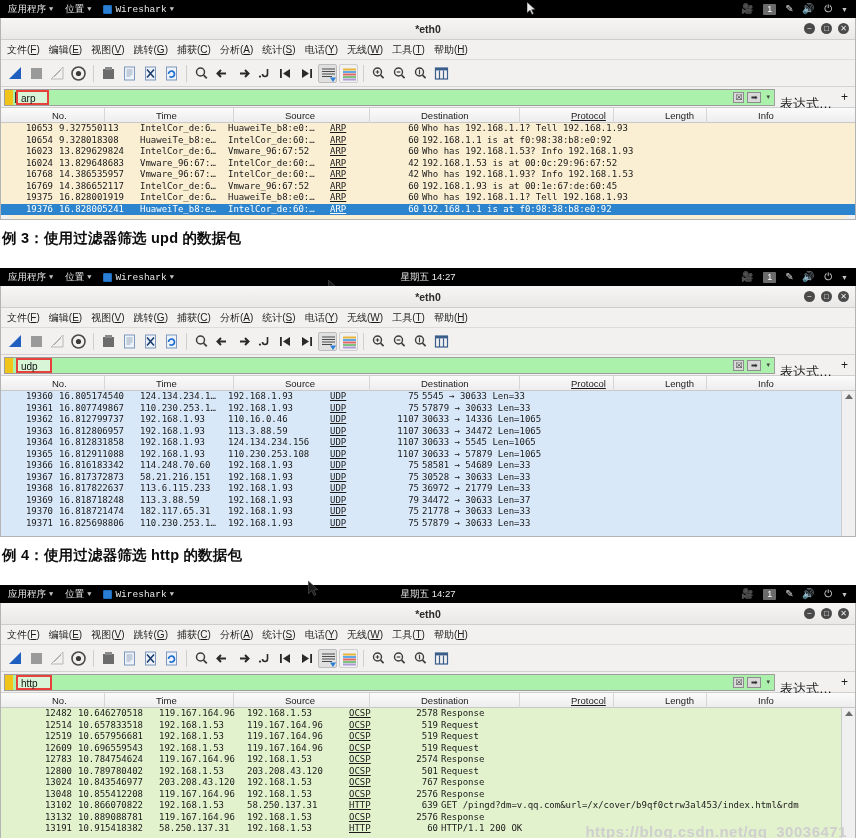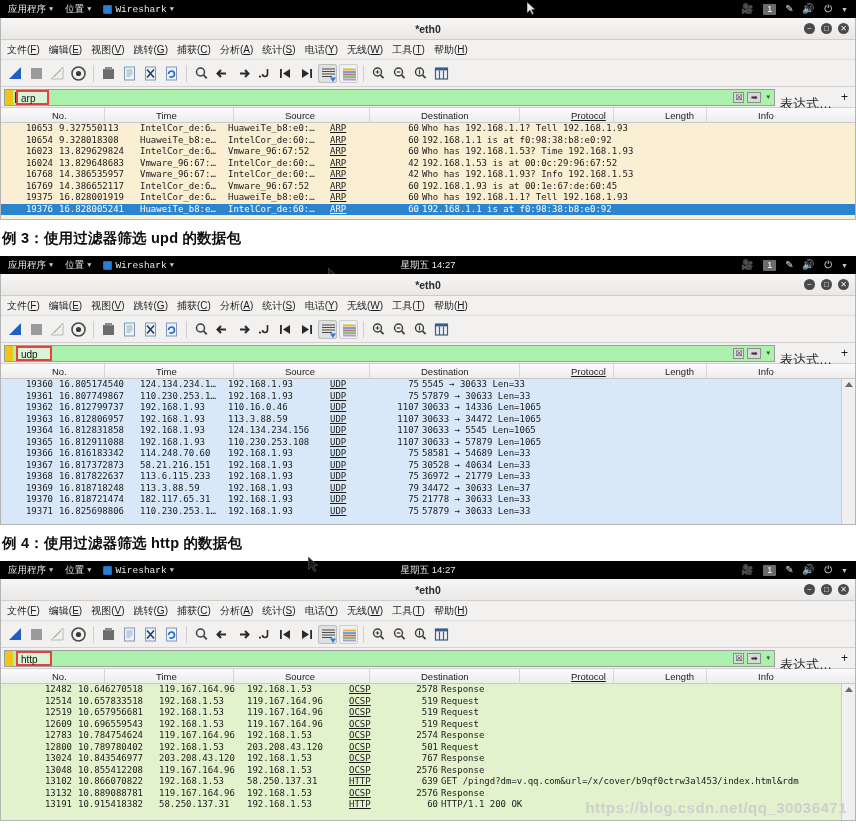"10653" div.pk-body { border-radius: none -> 16px }
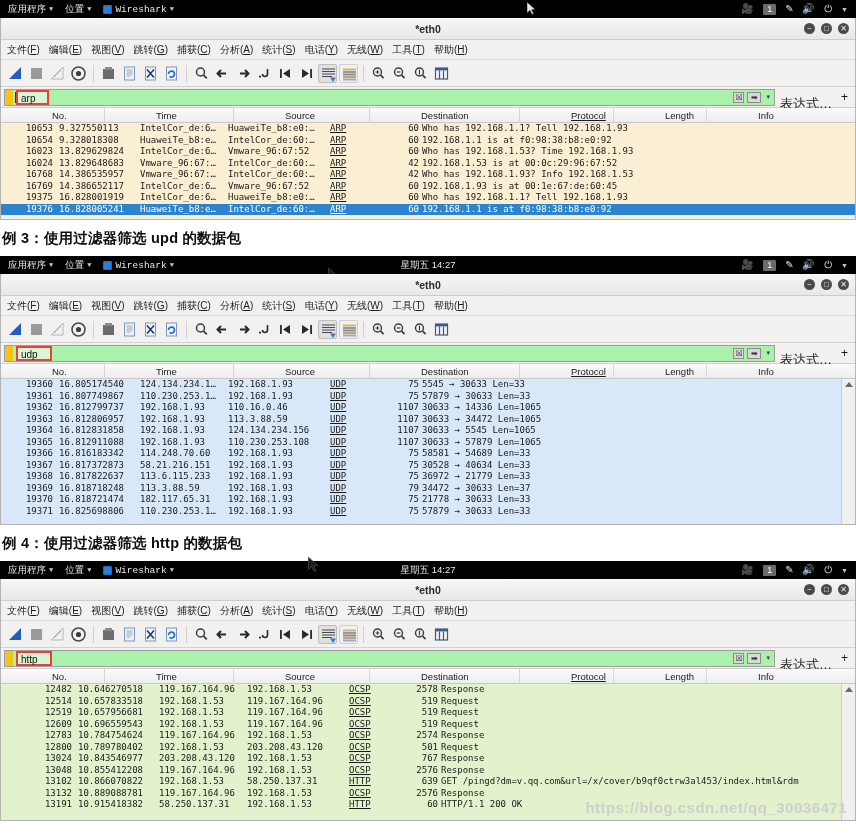"Who has 192.168.1.53? Time 192.168.1.93" span.c { text: Time -> Info }
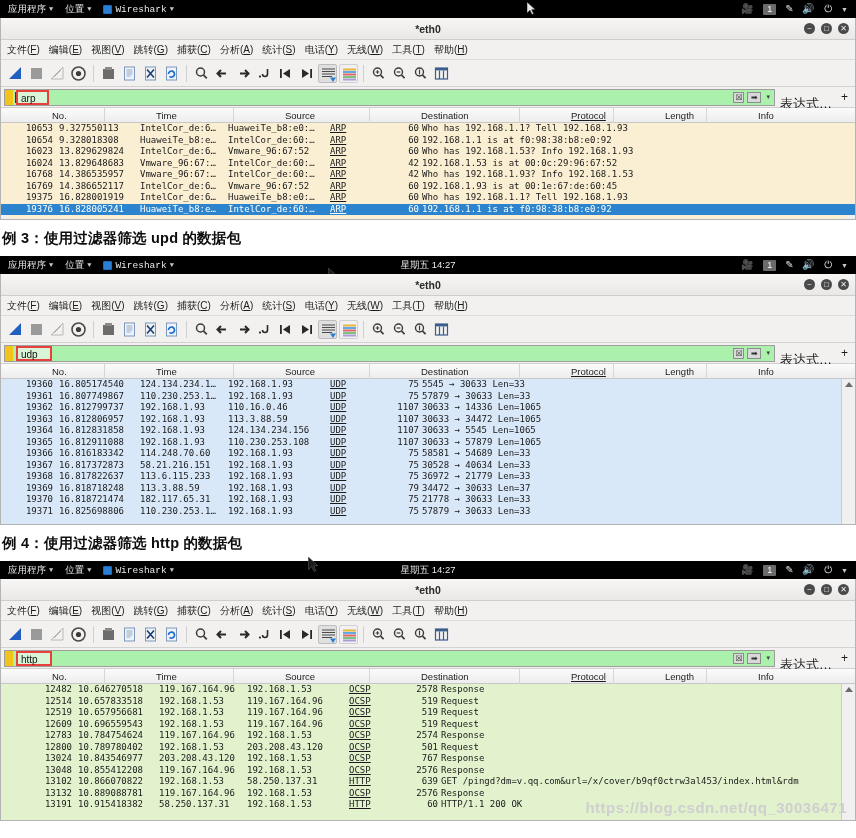"例 3：使用过滤器筛选 upd 的数据包" .caption { padding: 9px 2px 8px 2px -> 9px 2px 20px 2px }
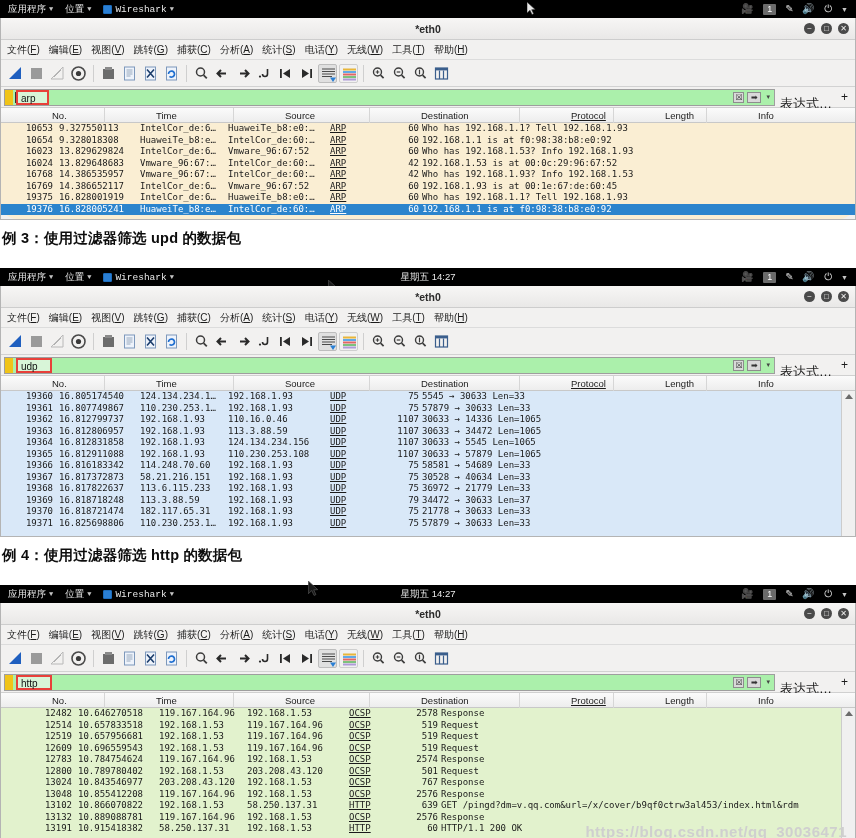"30528 → 40634 Len=33" span.c { text: 40634 -> 30633 }
